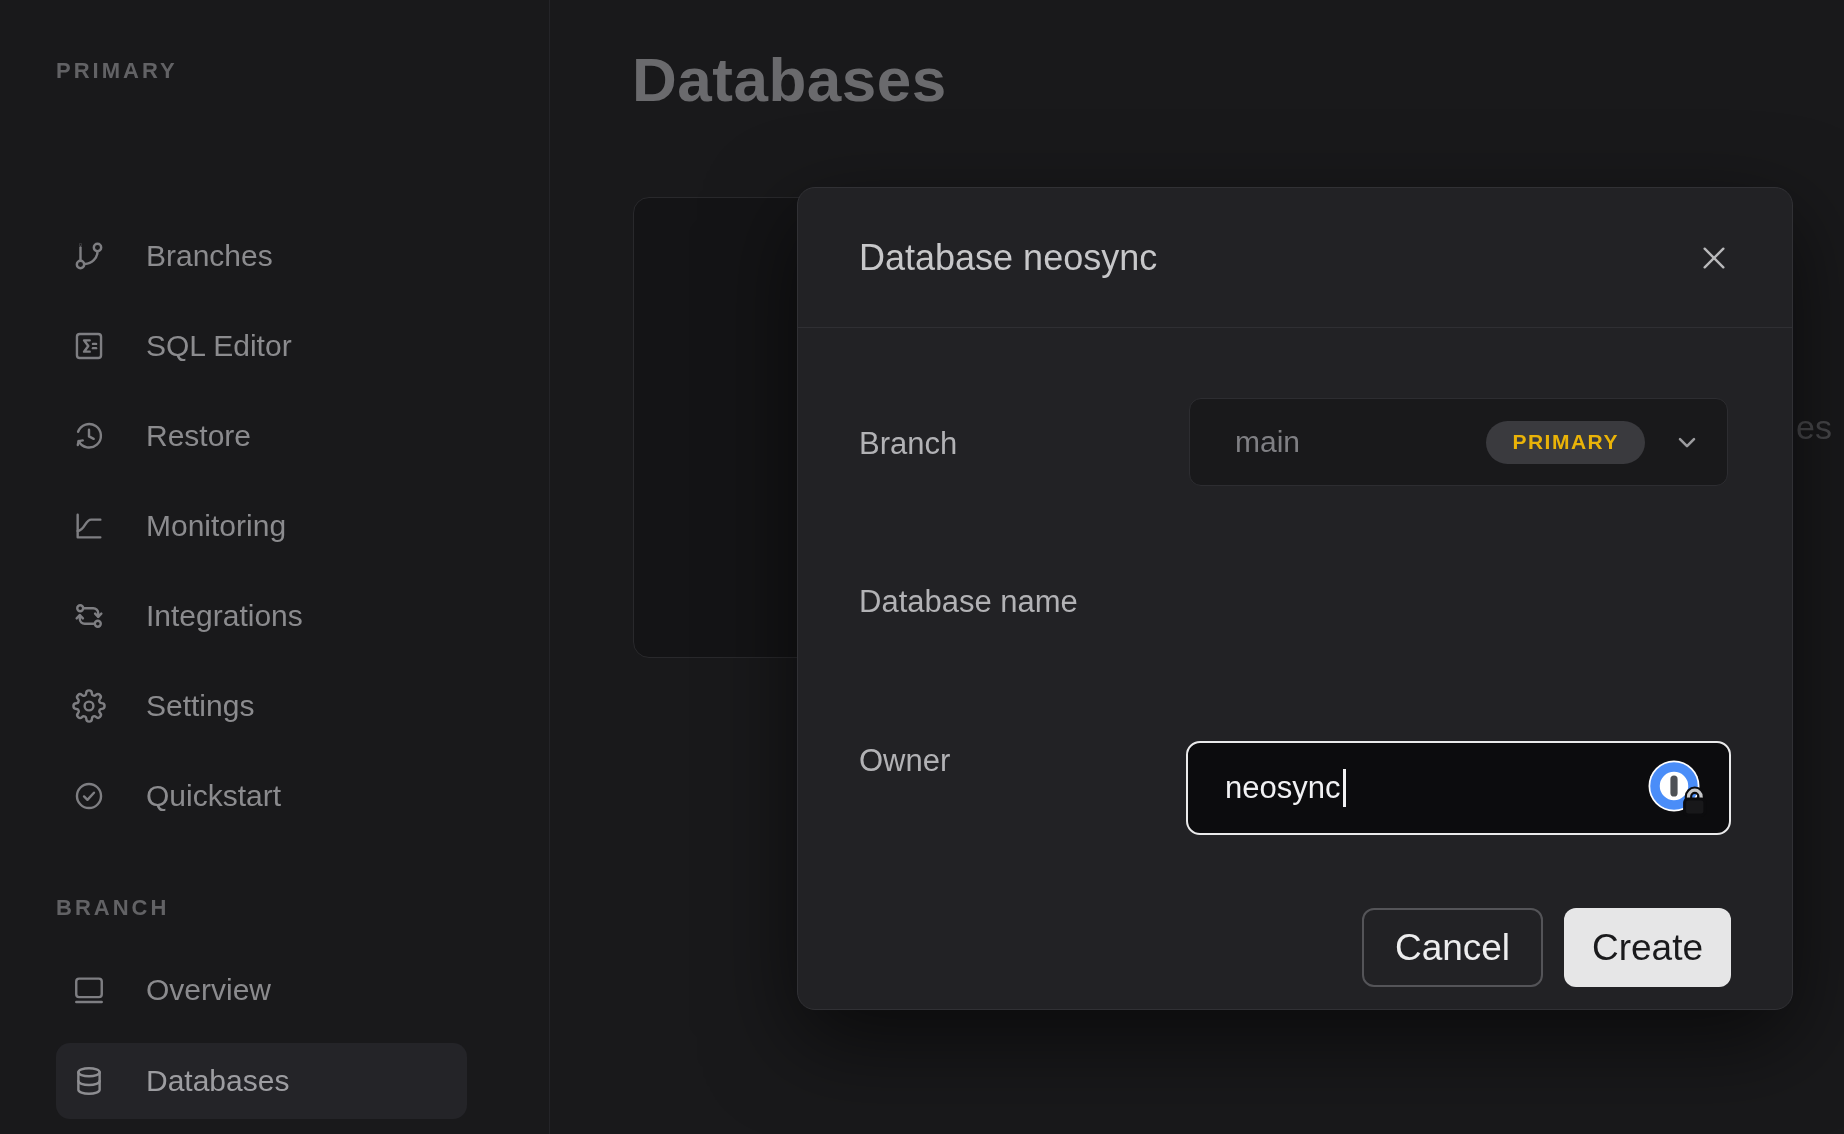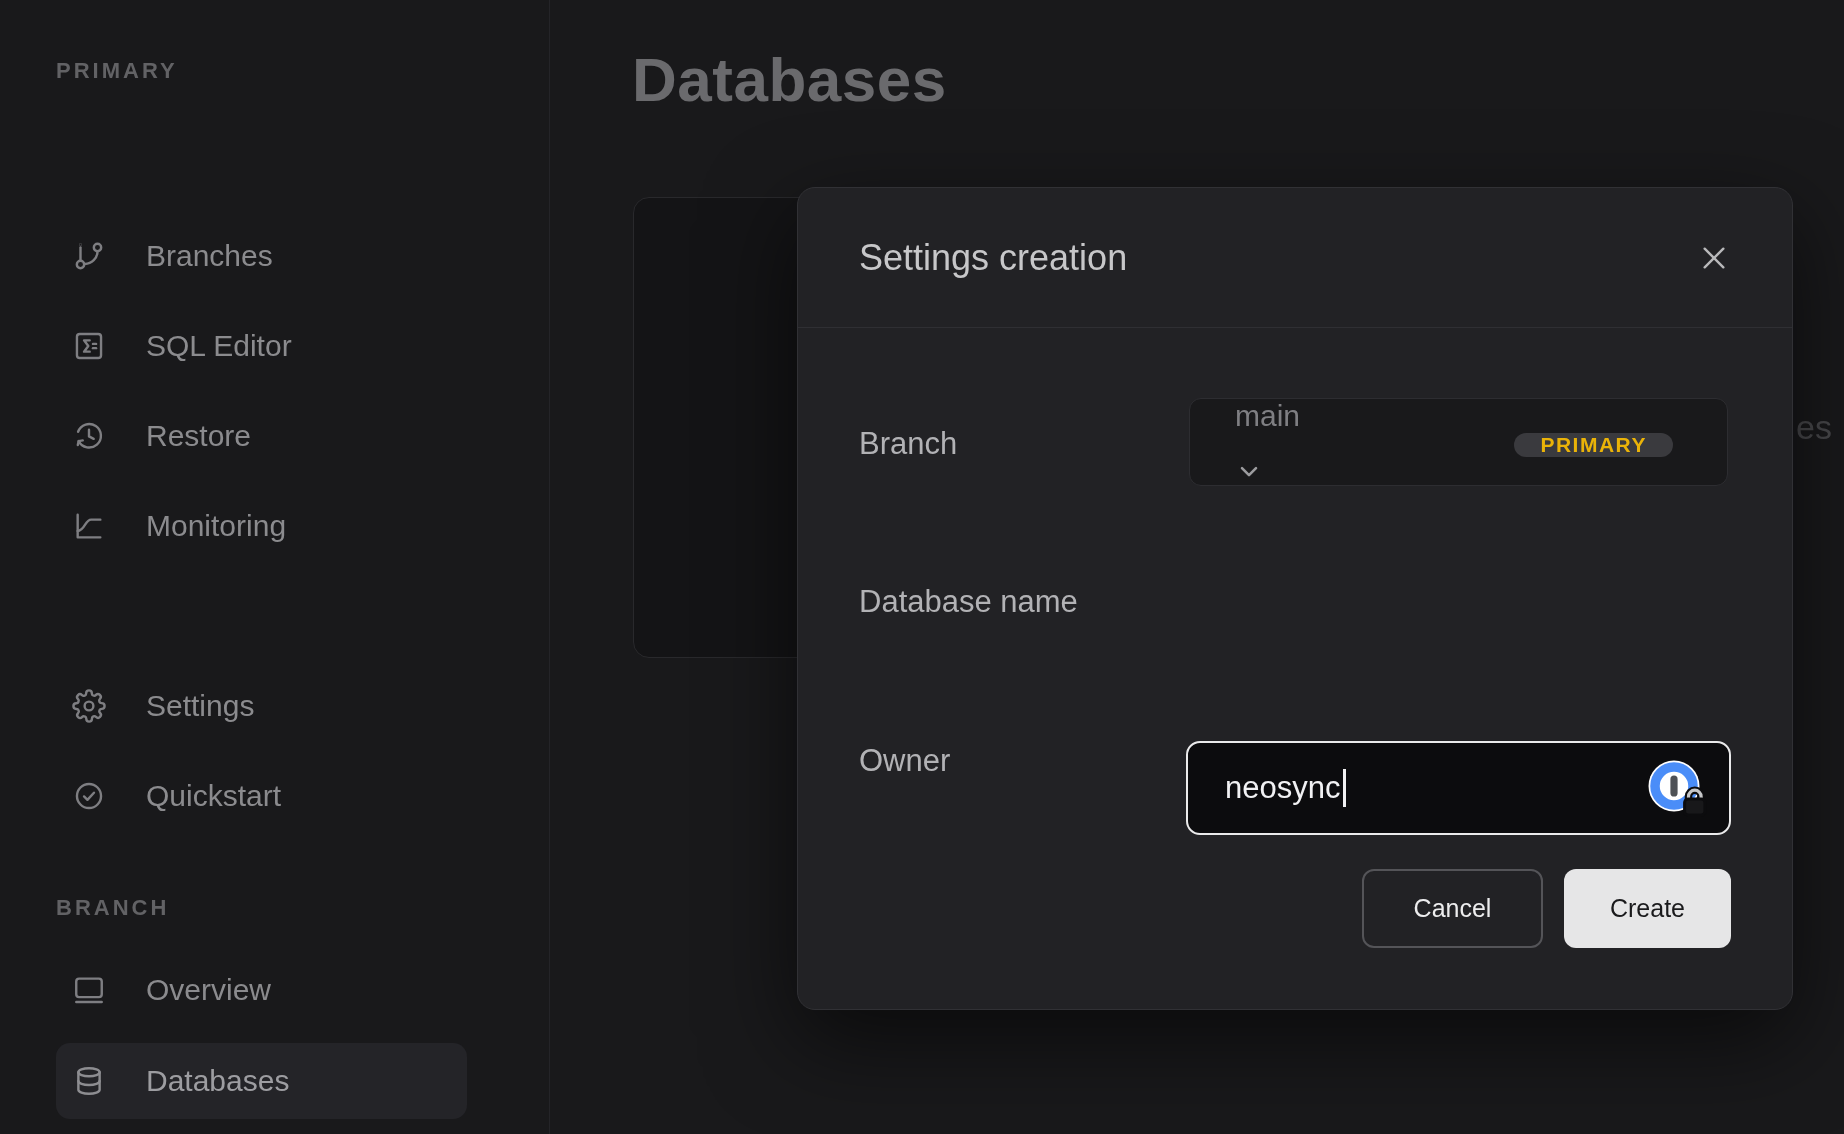"Settings creation" div.modal-title { text: Settings creation -> Database neosync }
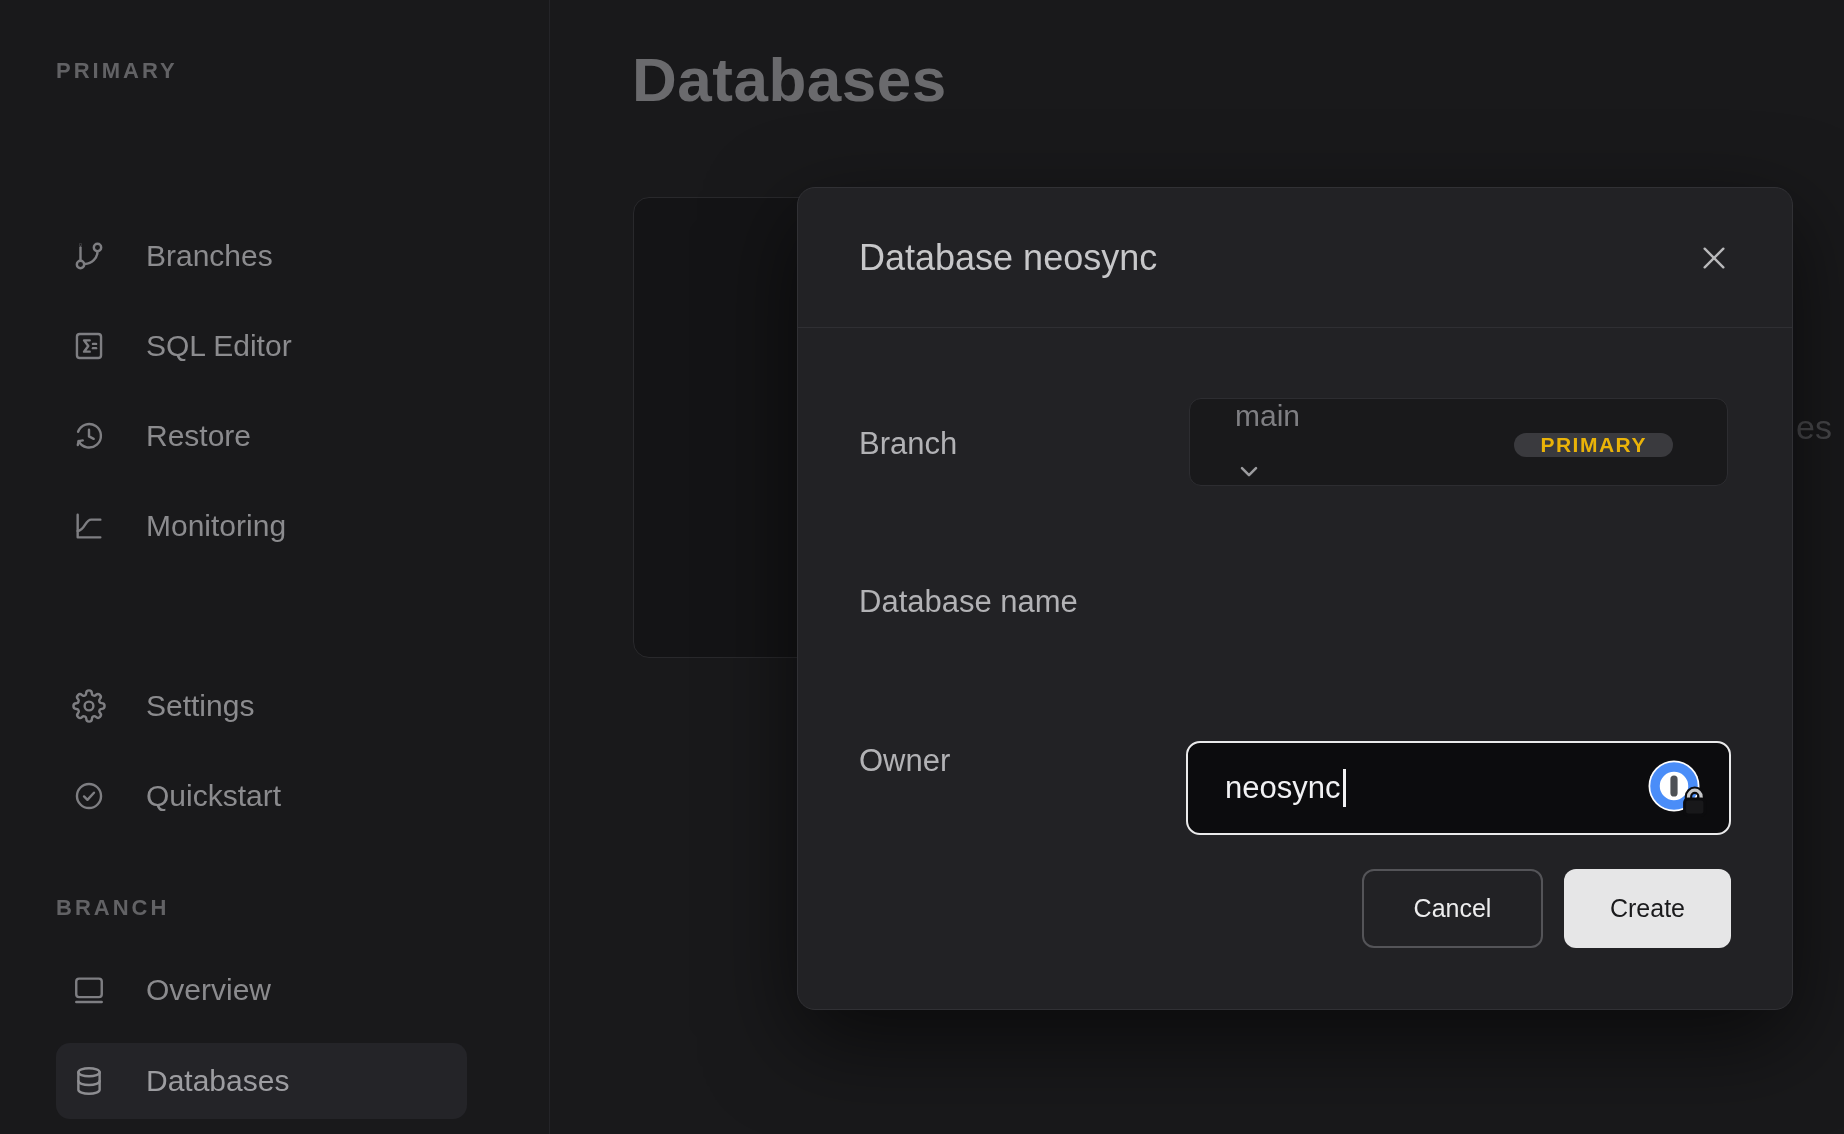"main" .select-control { align-items: flex-start -> center; flex-direction: column -> none }
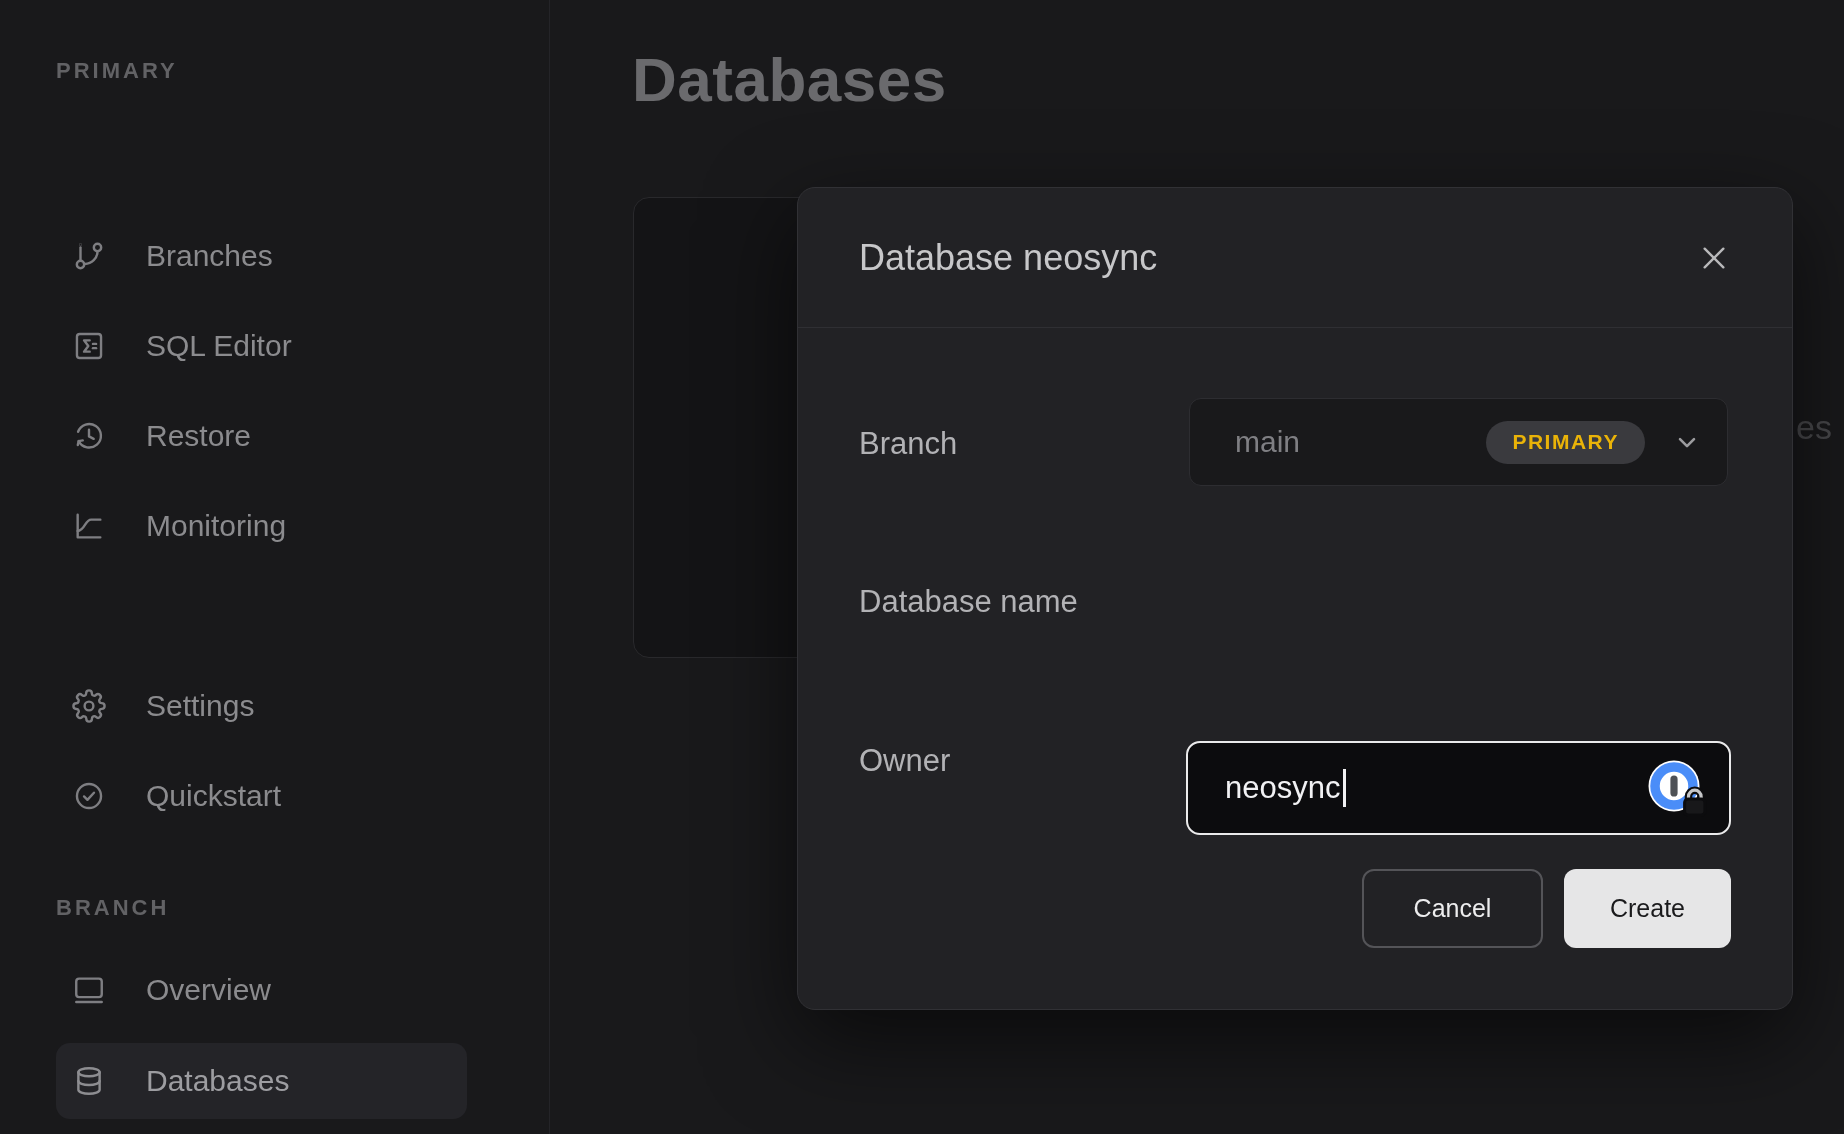"Integrations" div.nav-item { html: none -> <div> <span> <svg> <circle></circle> <circle></circle> <path></path> <polyline></polyline> <path></path> <polyline></polyline> </svg> </span> <span>Integrations</span> </div> }
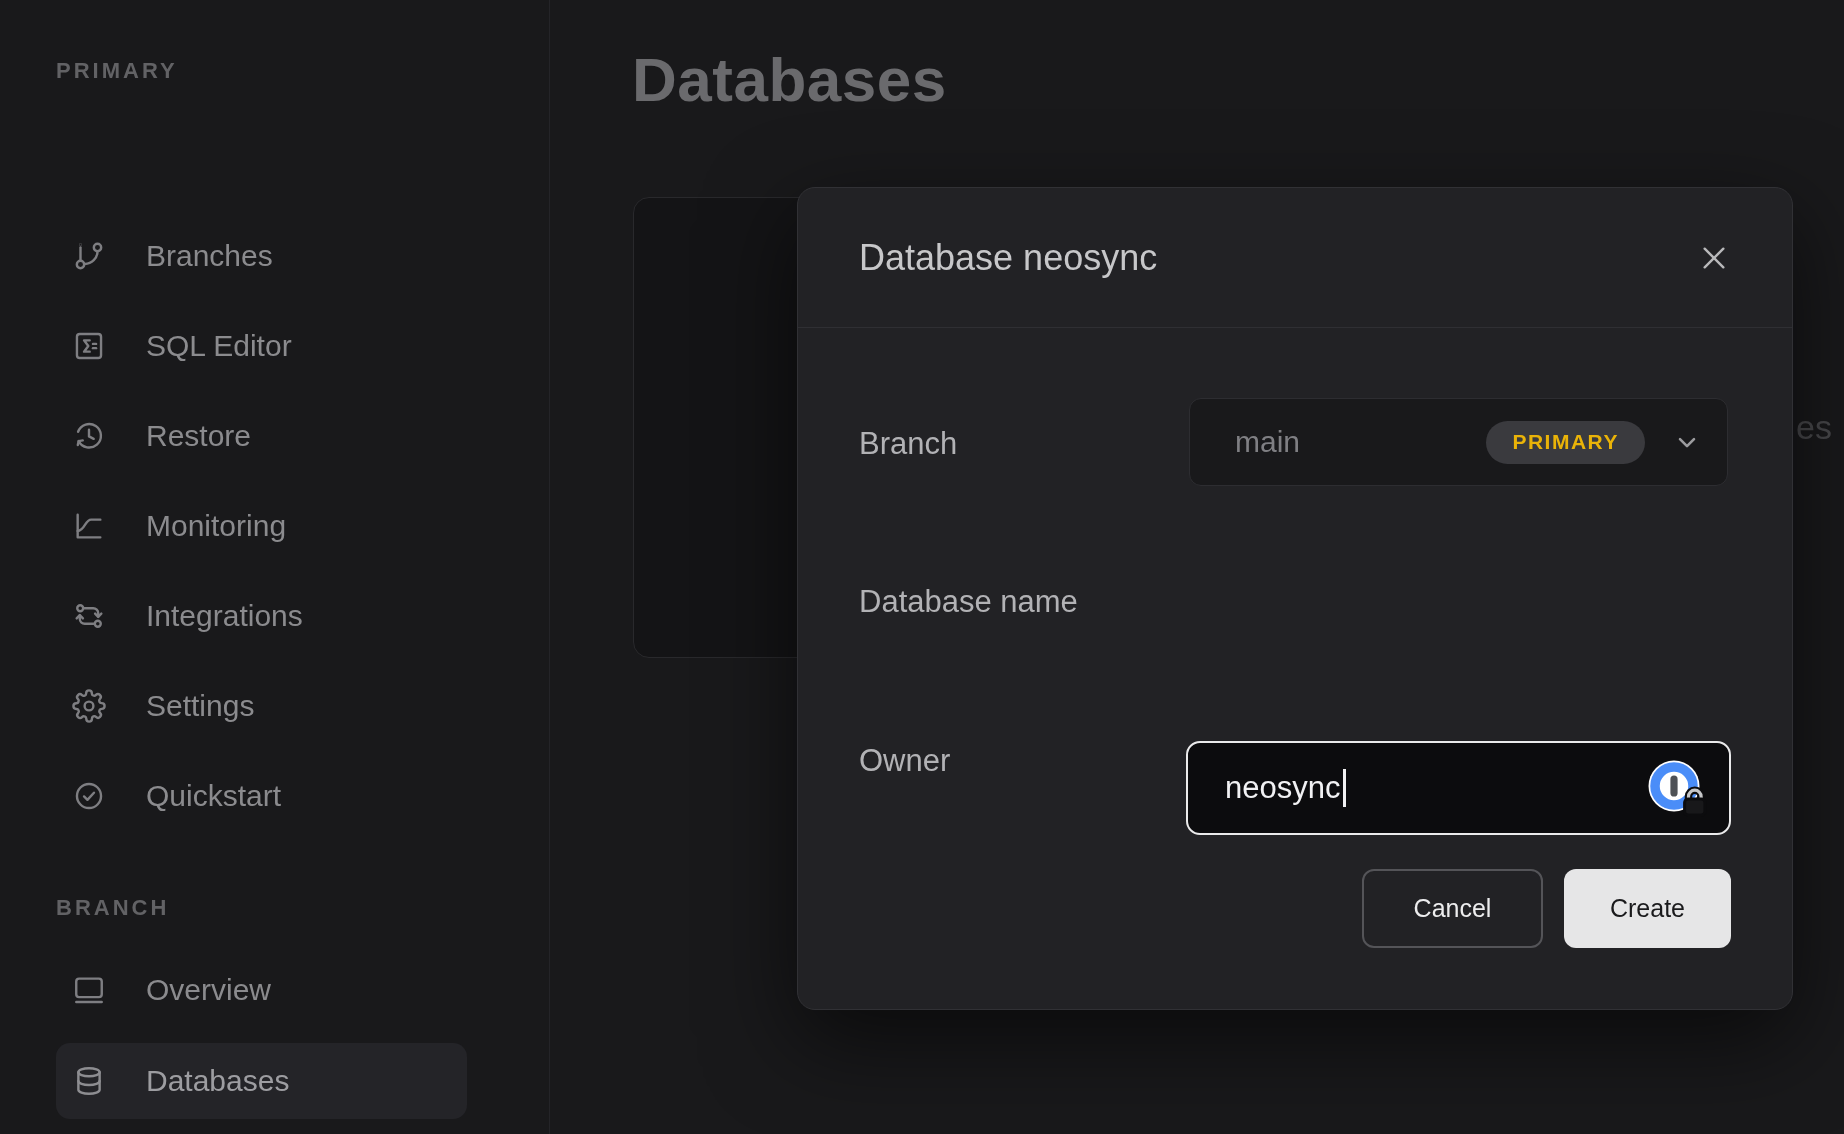"Cancel" .btn { font-size: 25px -> 37px; top: 681px -> 720px }
